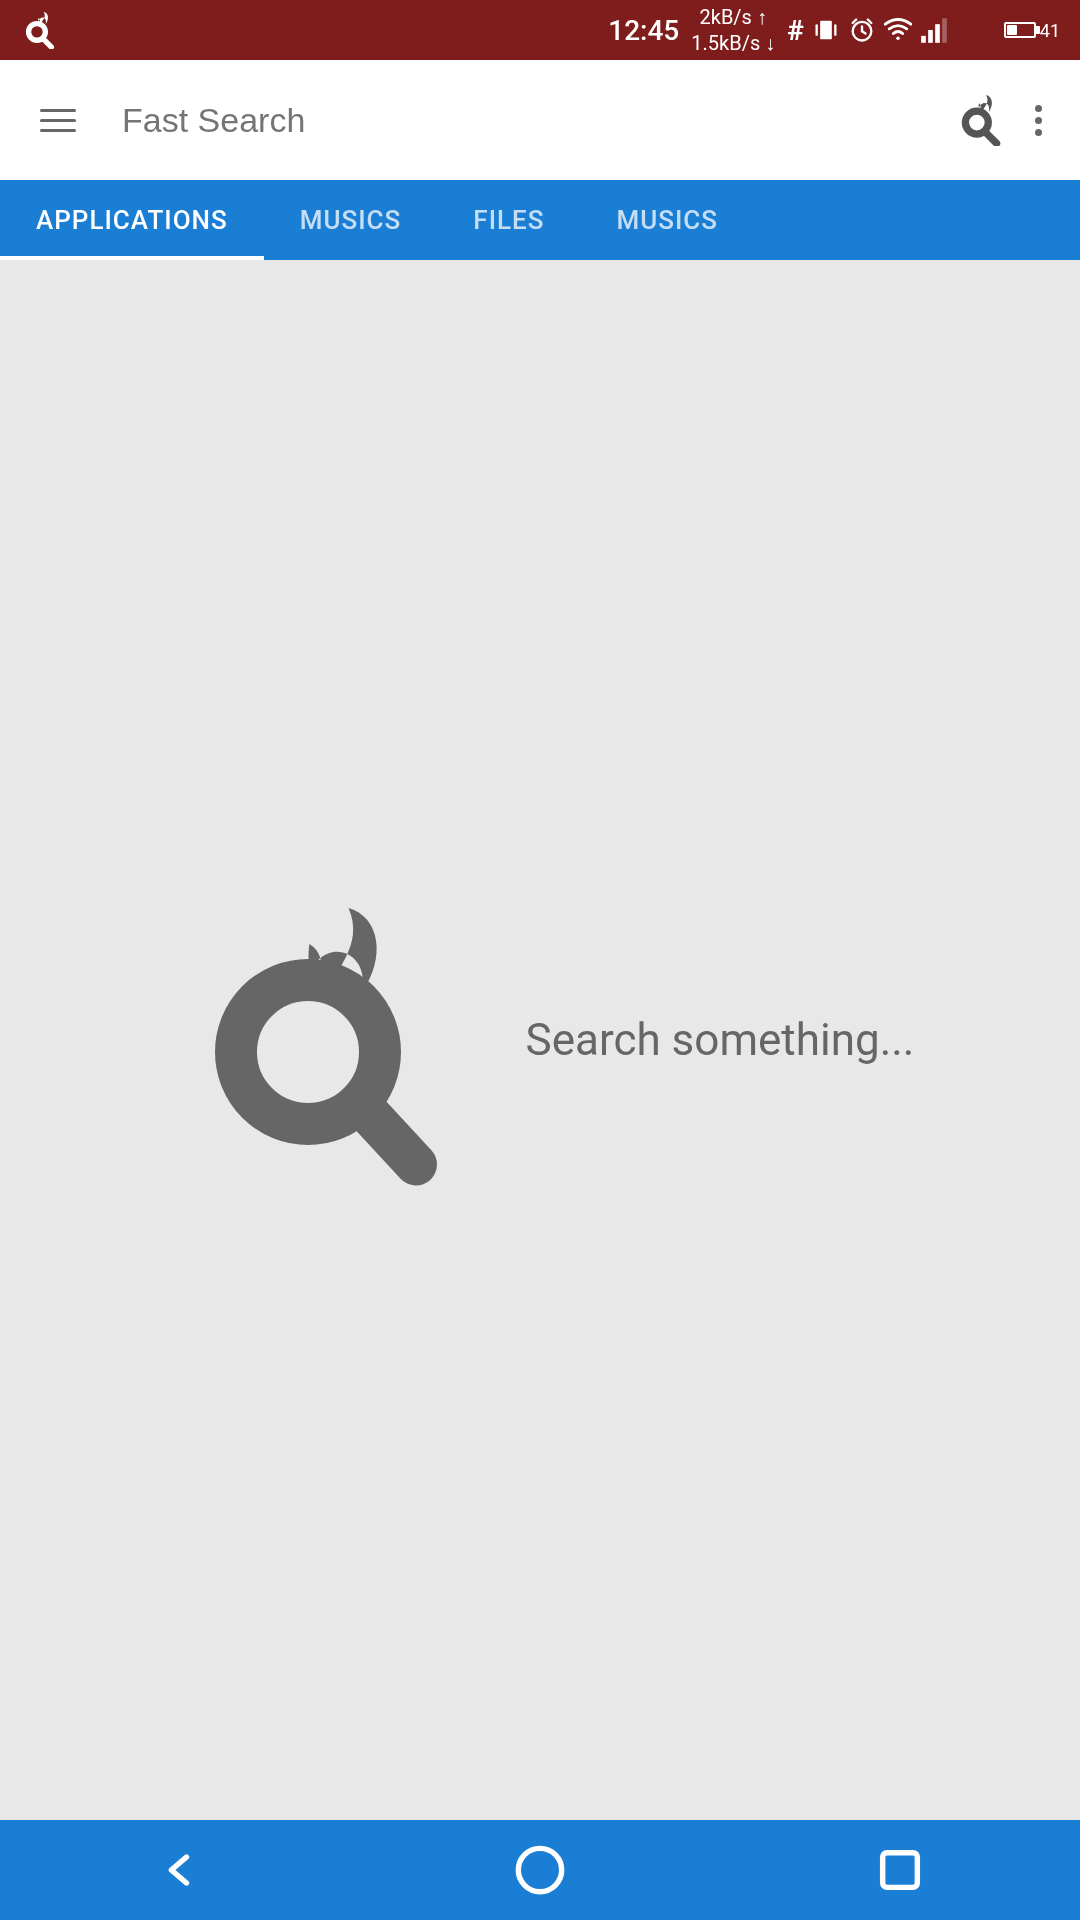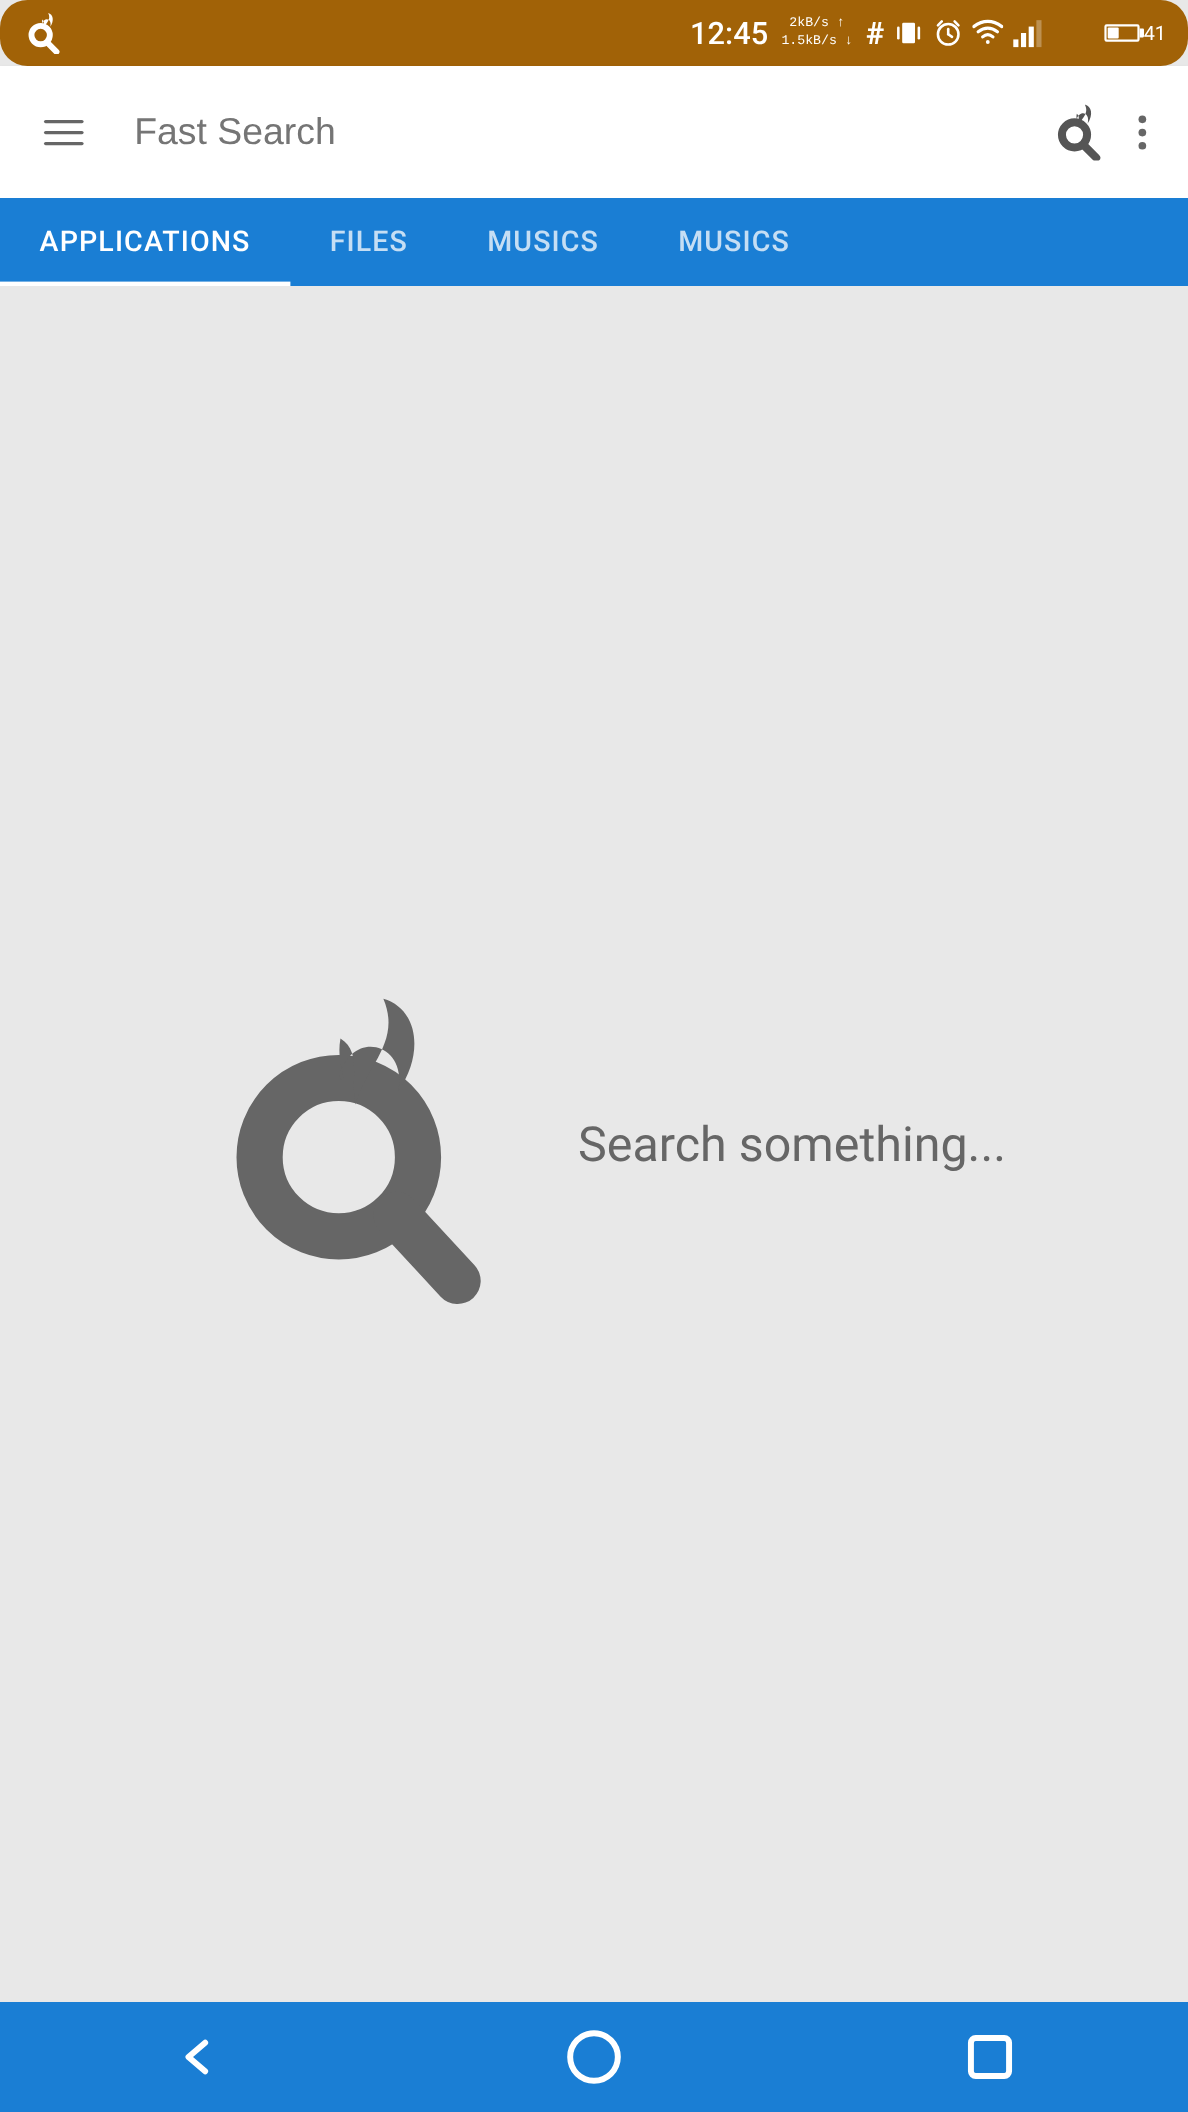"12:45" #status-bar { background: #a16207 -> #7f1d1d; border-radius: 25px -> none }
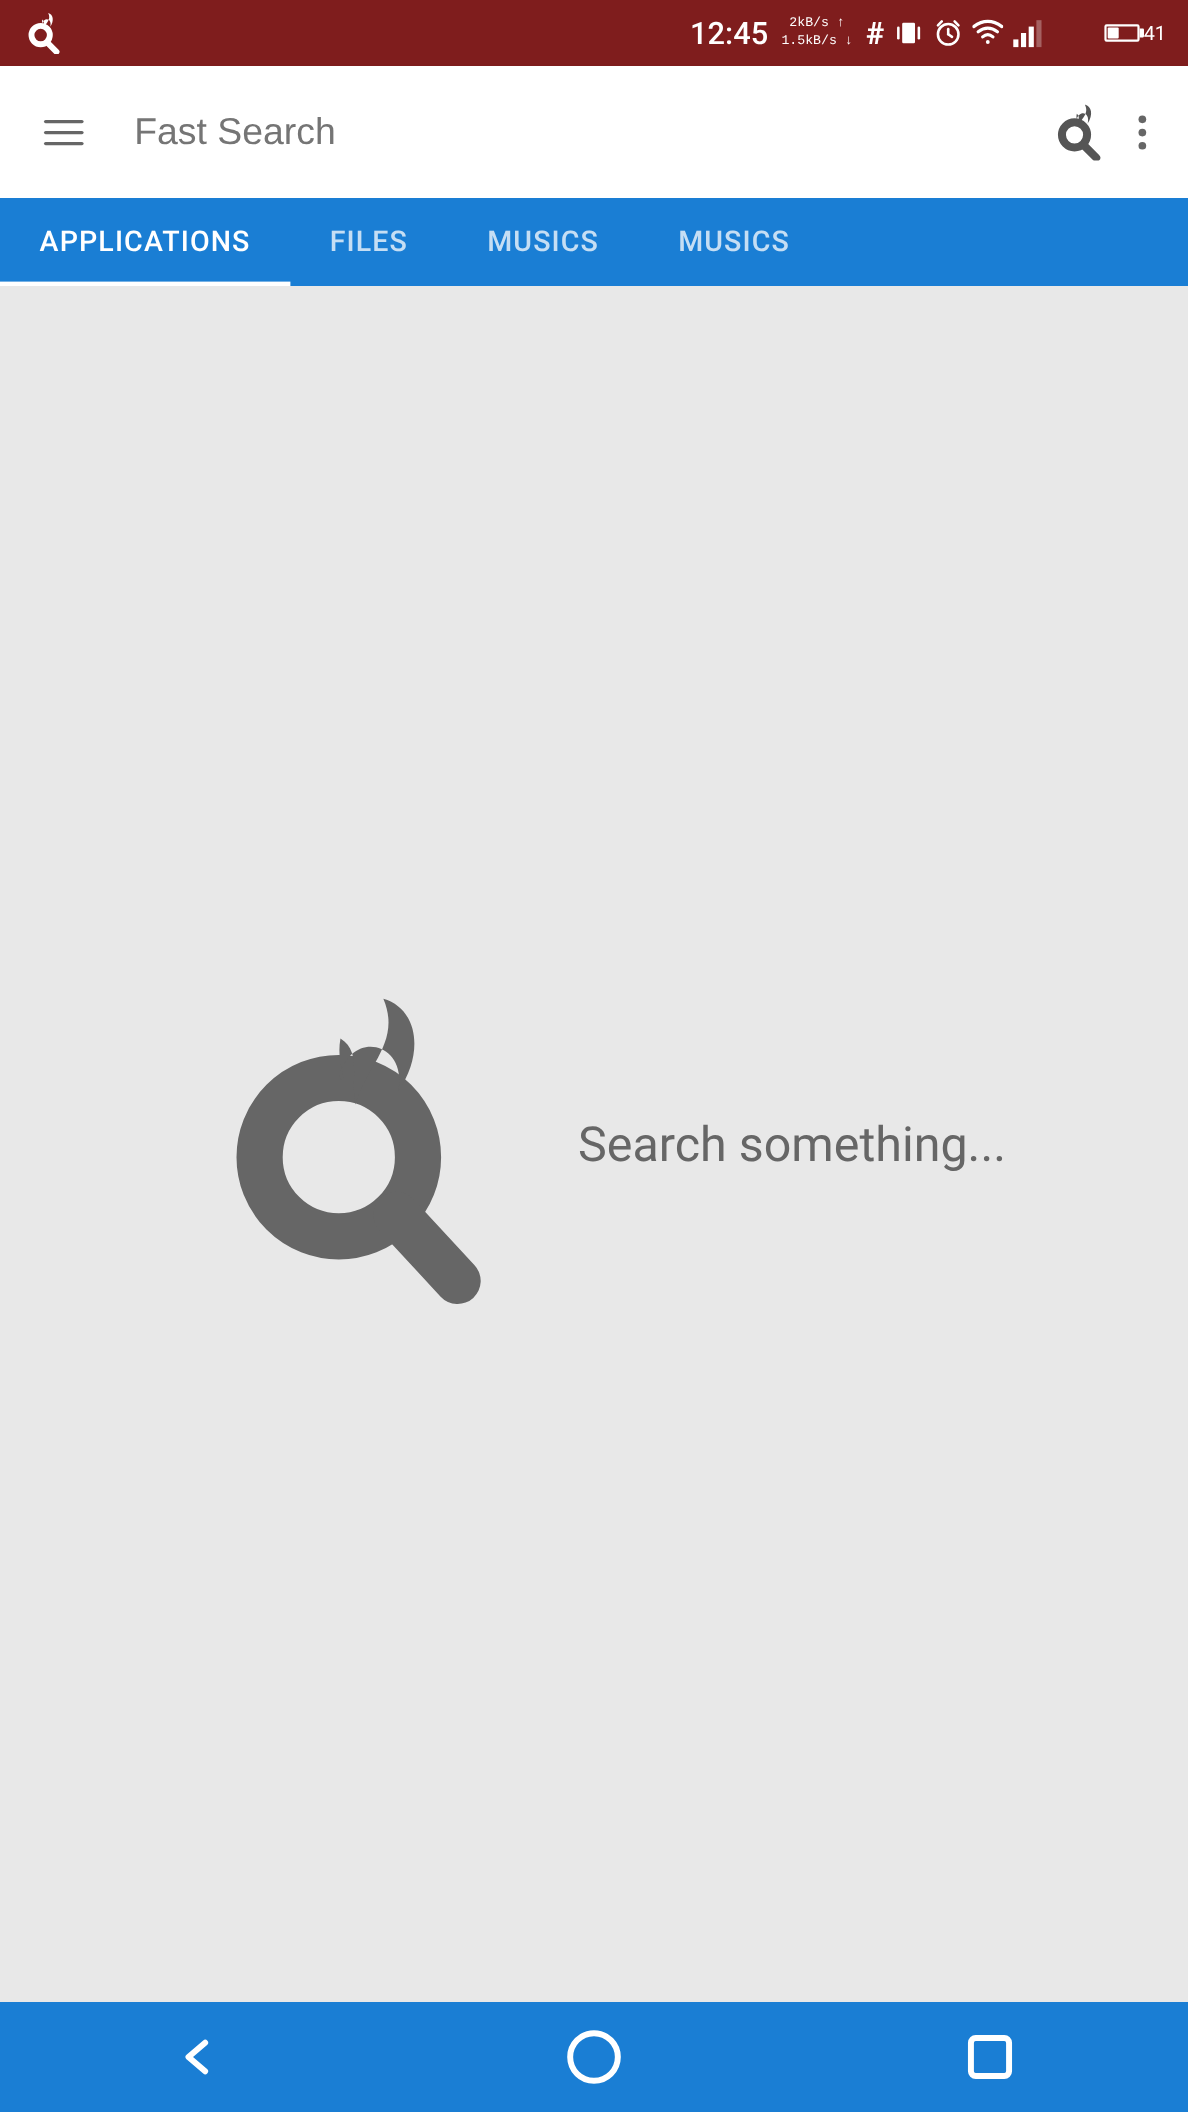"2kB/s ↑" div { font-family: Liberation Mono, monospace -> none; font-size: 12px -> 20px }
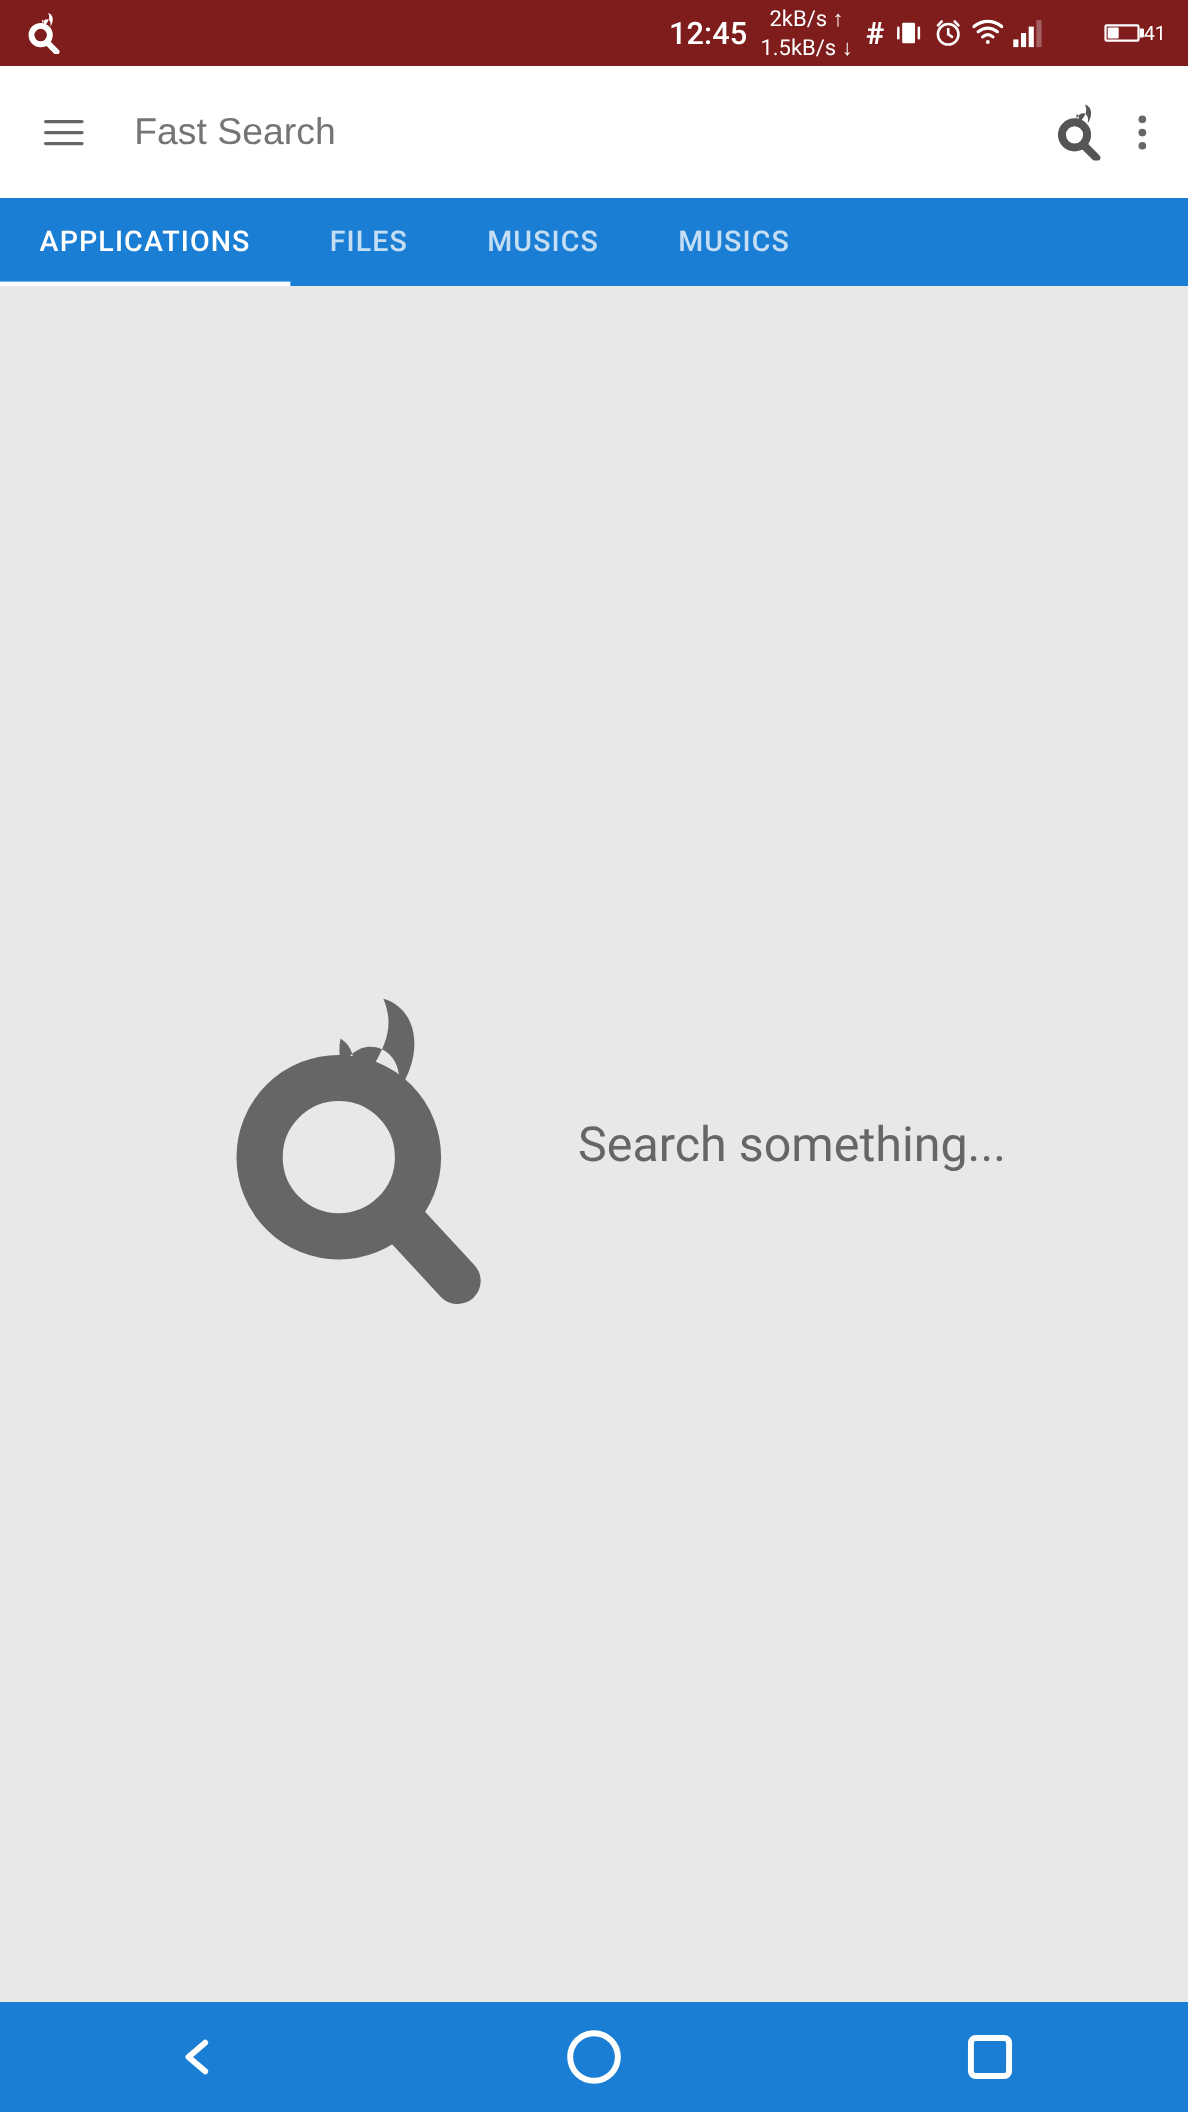"FILES" div.tab { order: before "MUSICS" -> after "MUSICS" }
